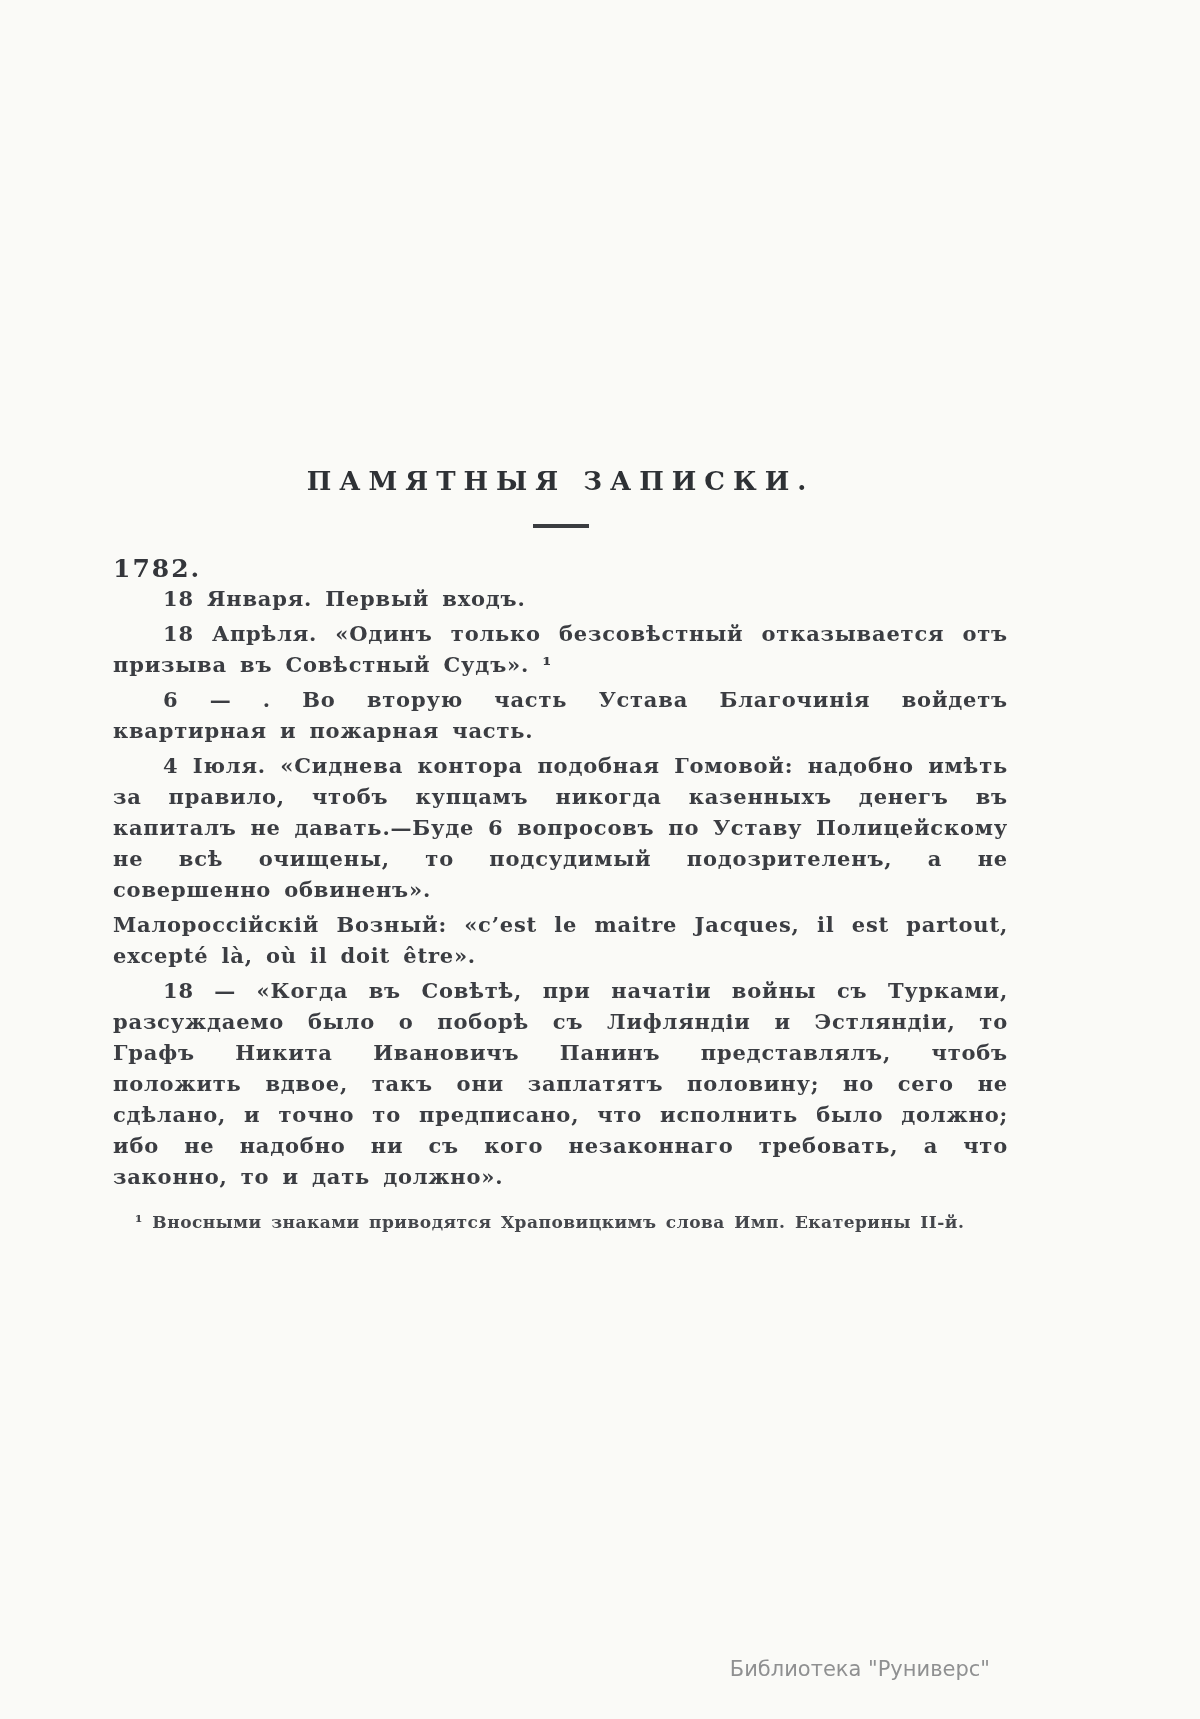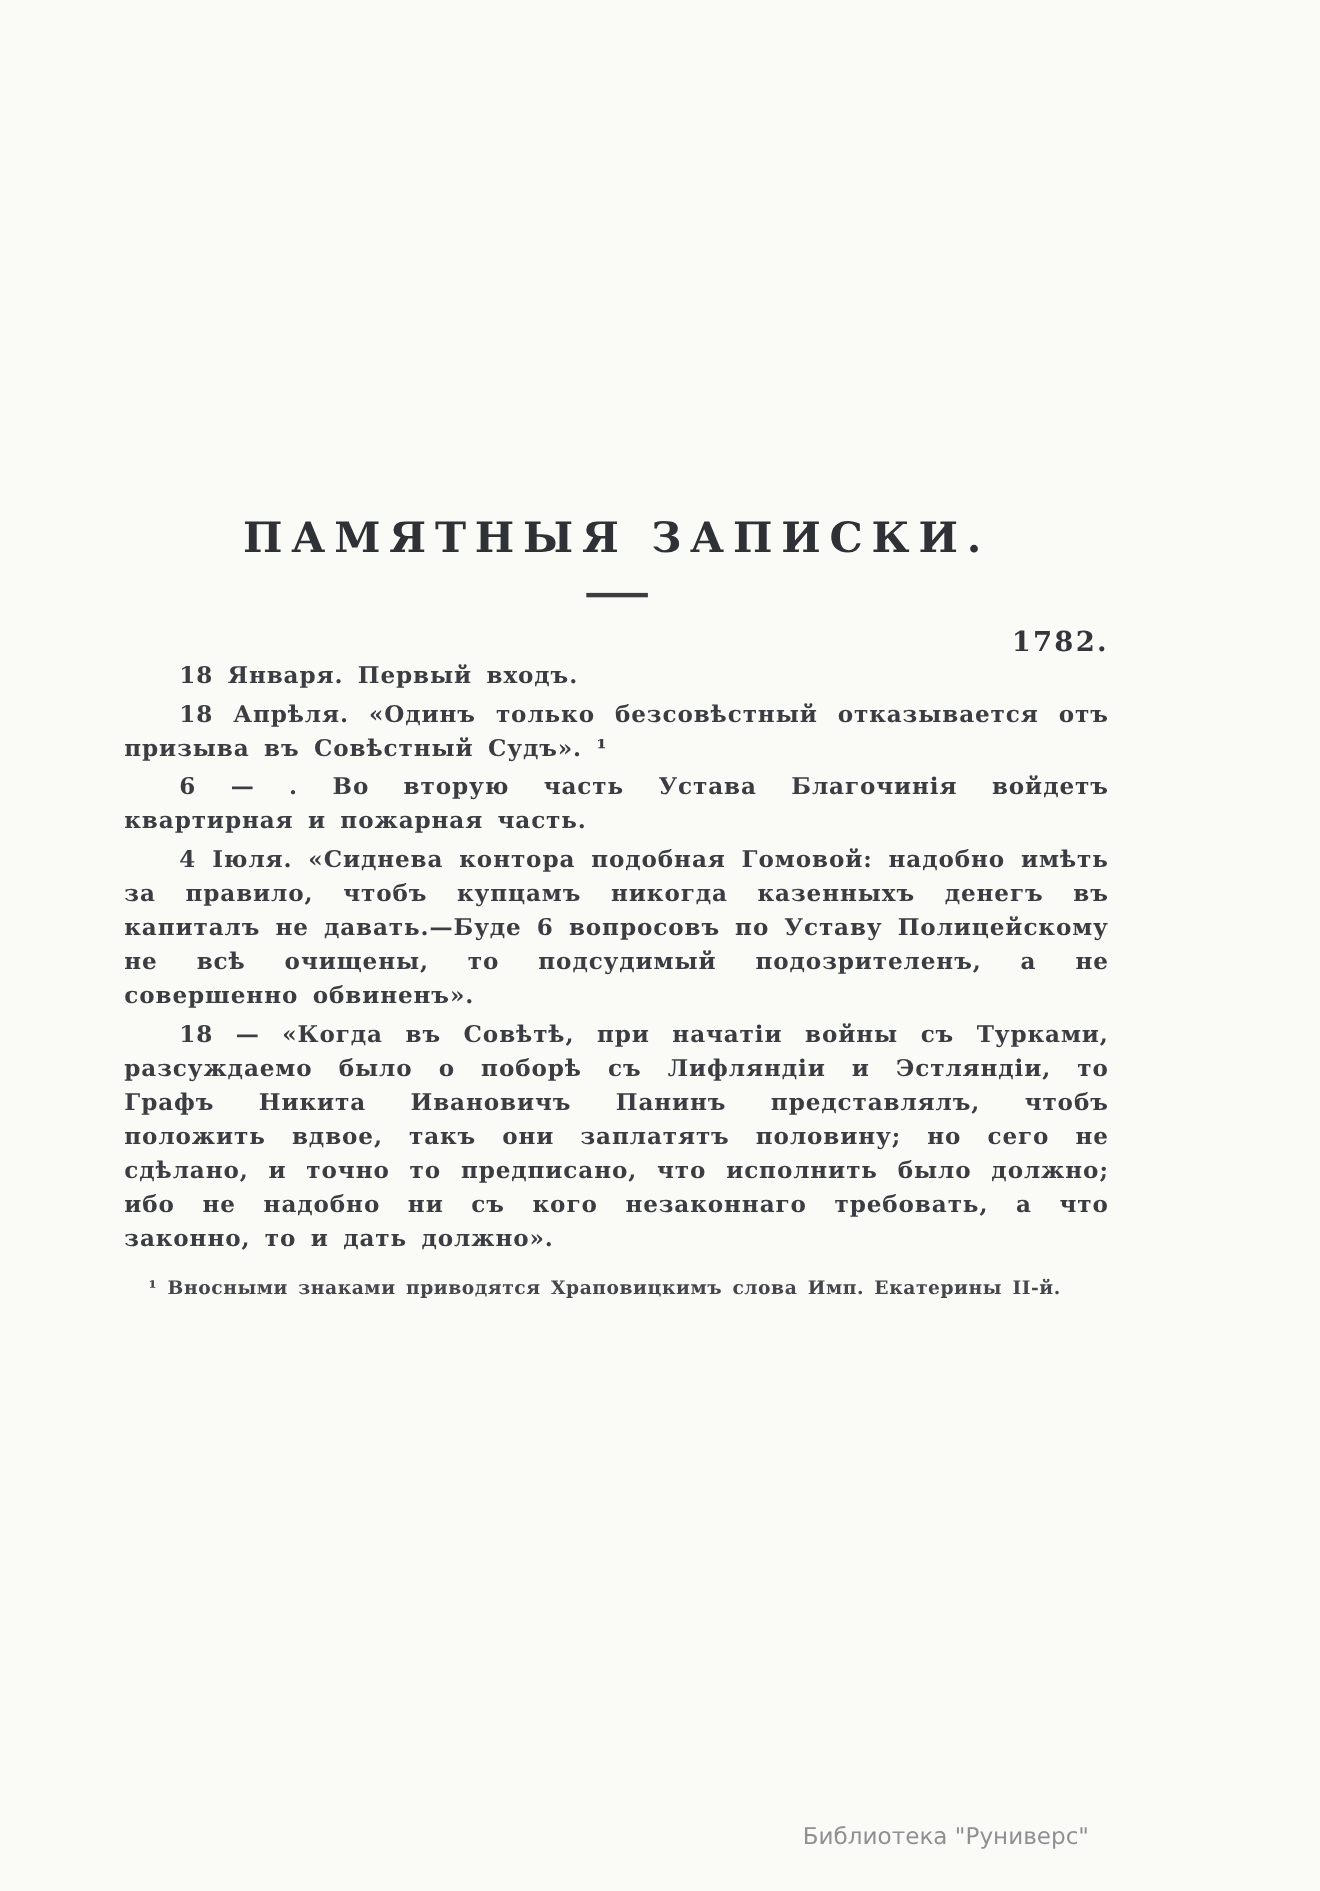"ПАМЯТНЫЯ ЗАПИСКИ." .title { font-size: 38px -> 26px }
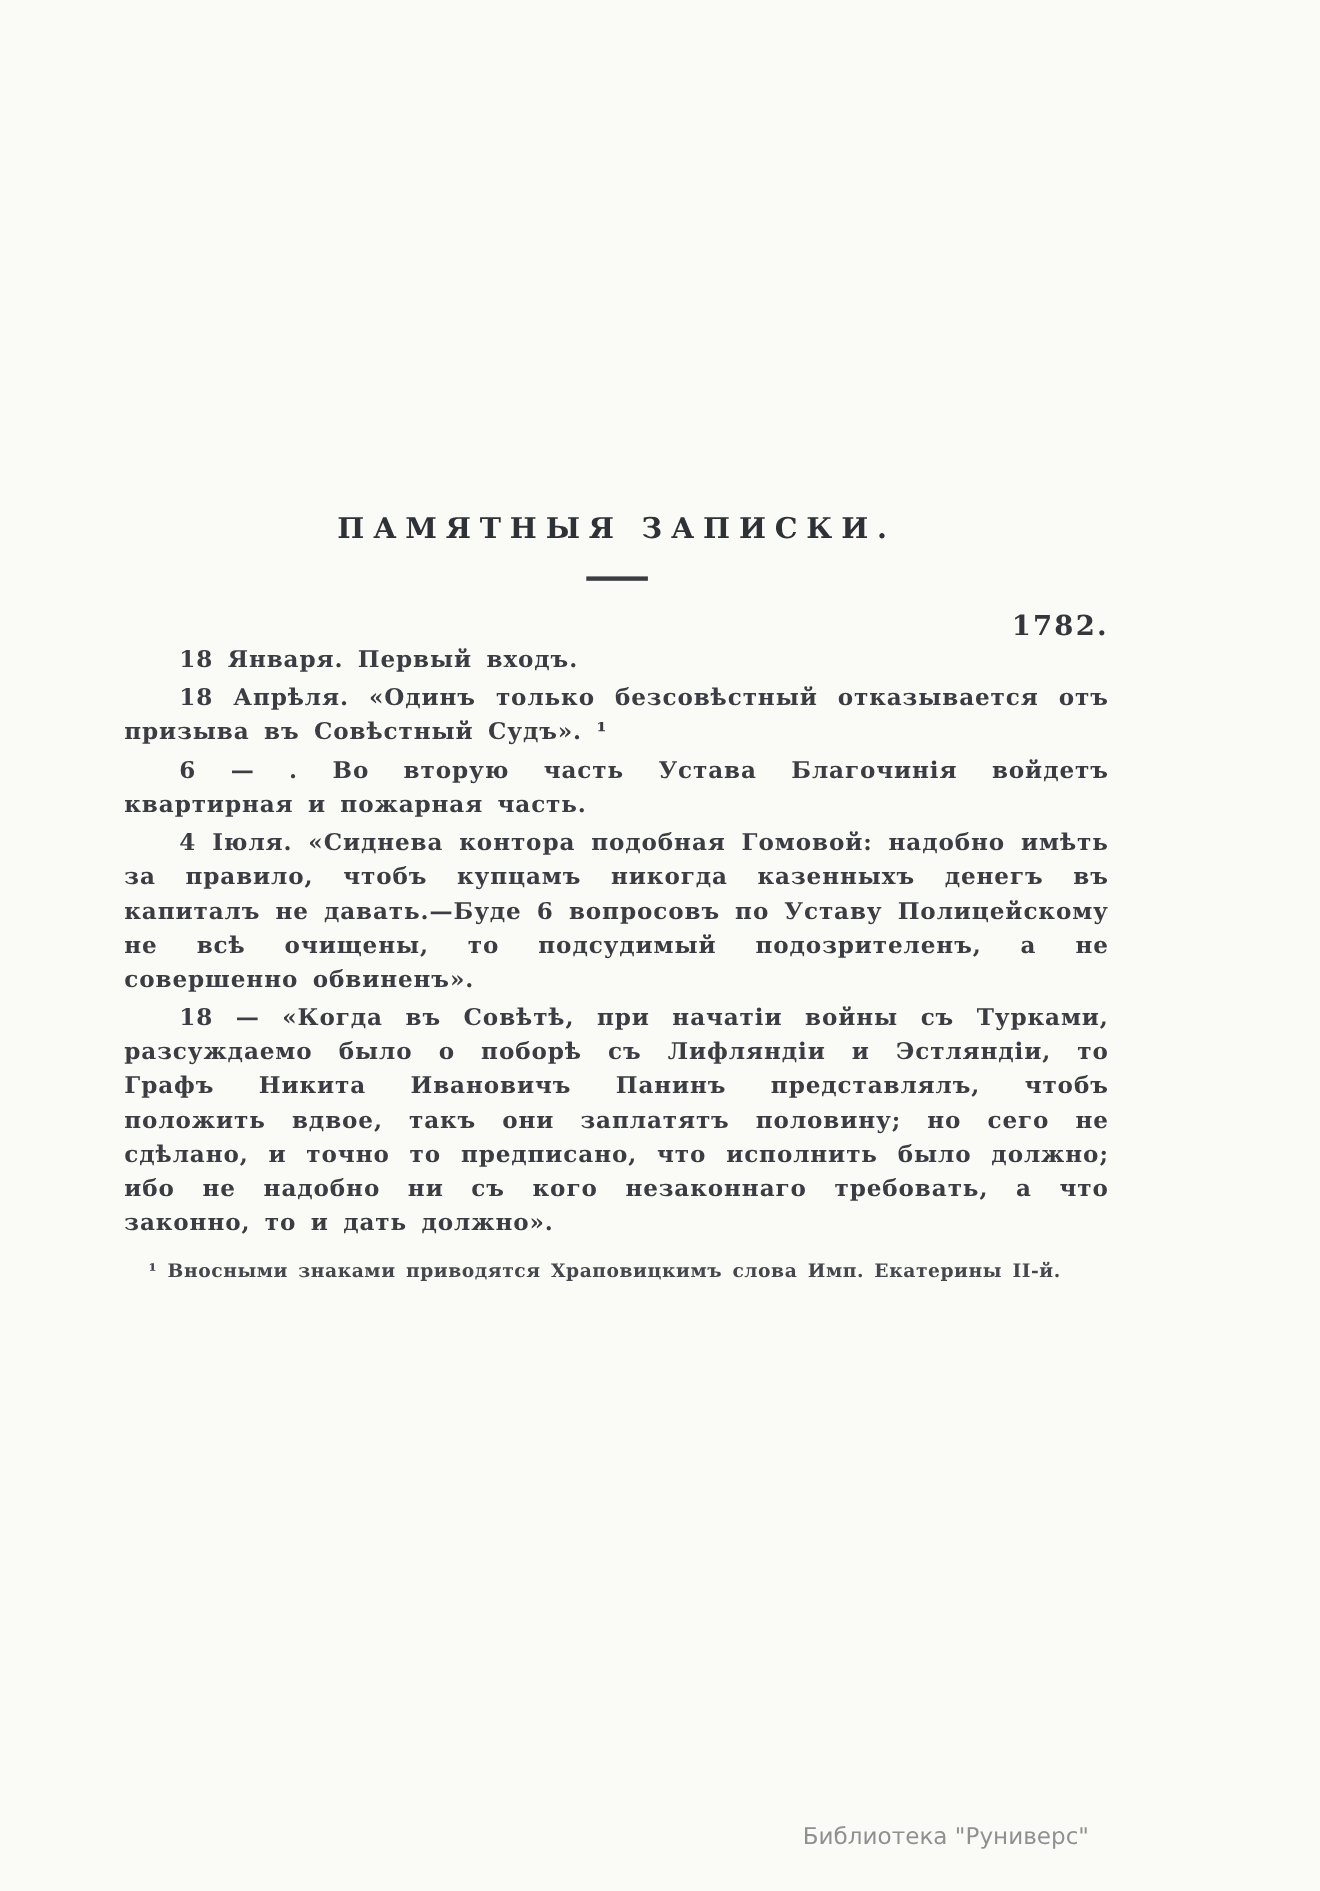"1782." .year { text-align: right -> left }
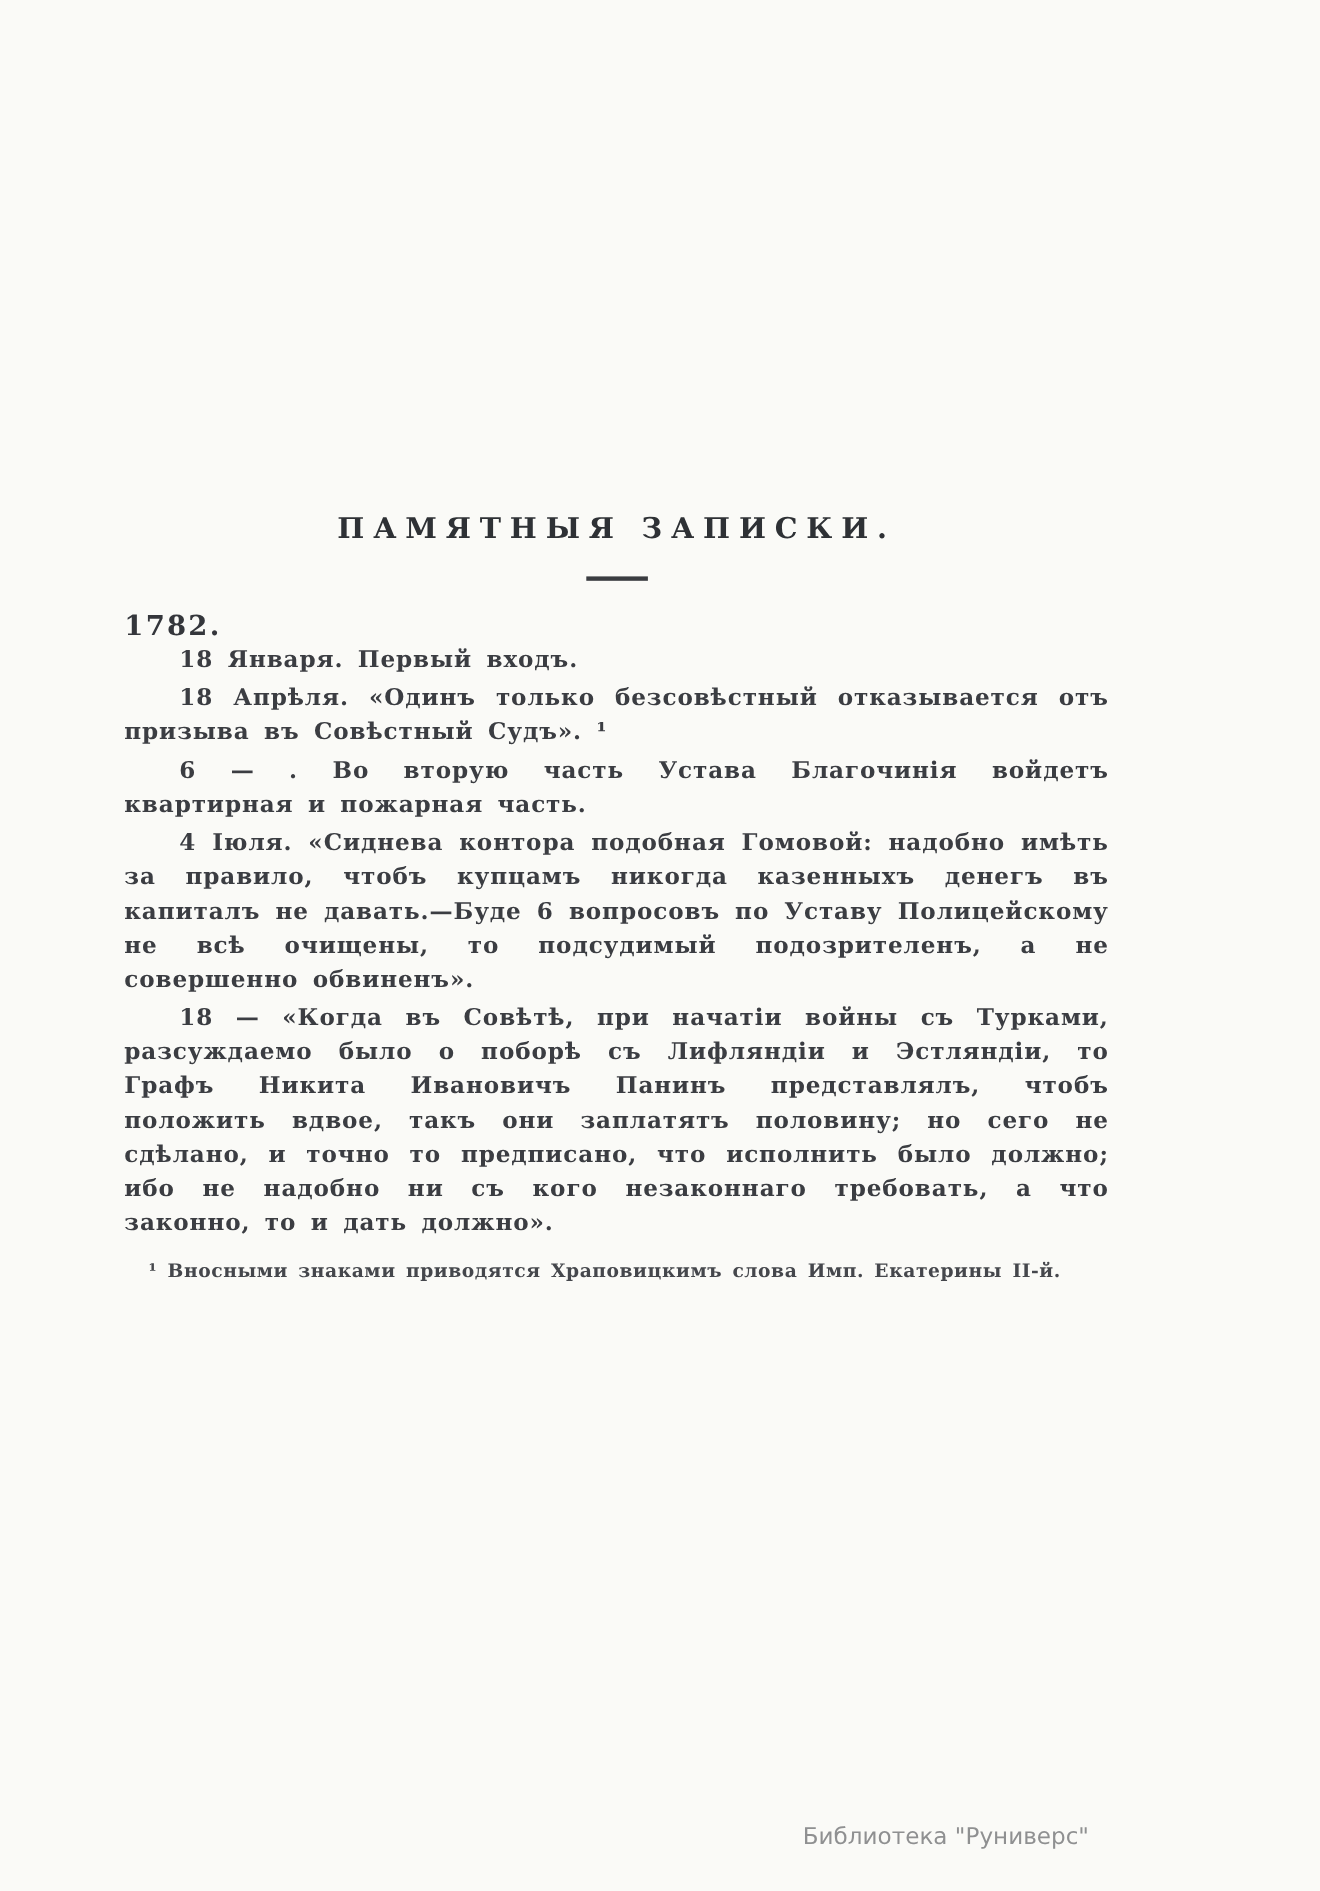"Малороссійскій Возный: «c’est le maitre" p.entry { html: none -> <p>Малороссійскій Возный: «c’est le maitre Jacques, il est partout, excepté là, où il doit être».</p> }
